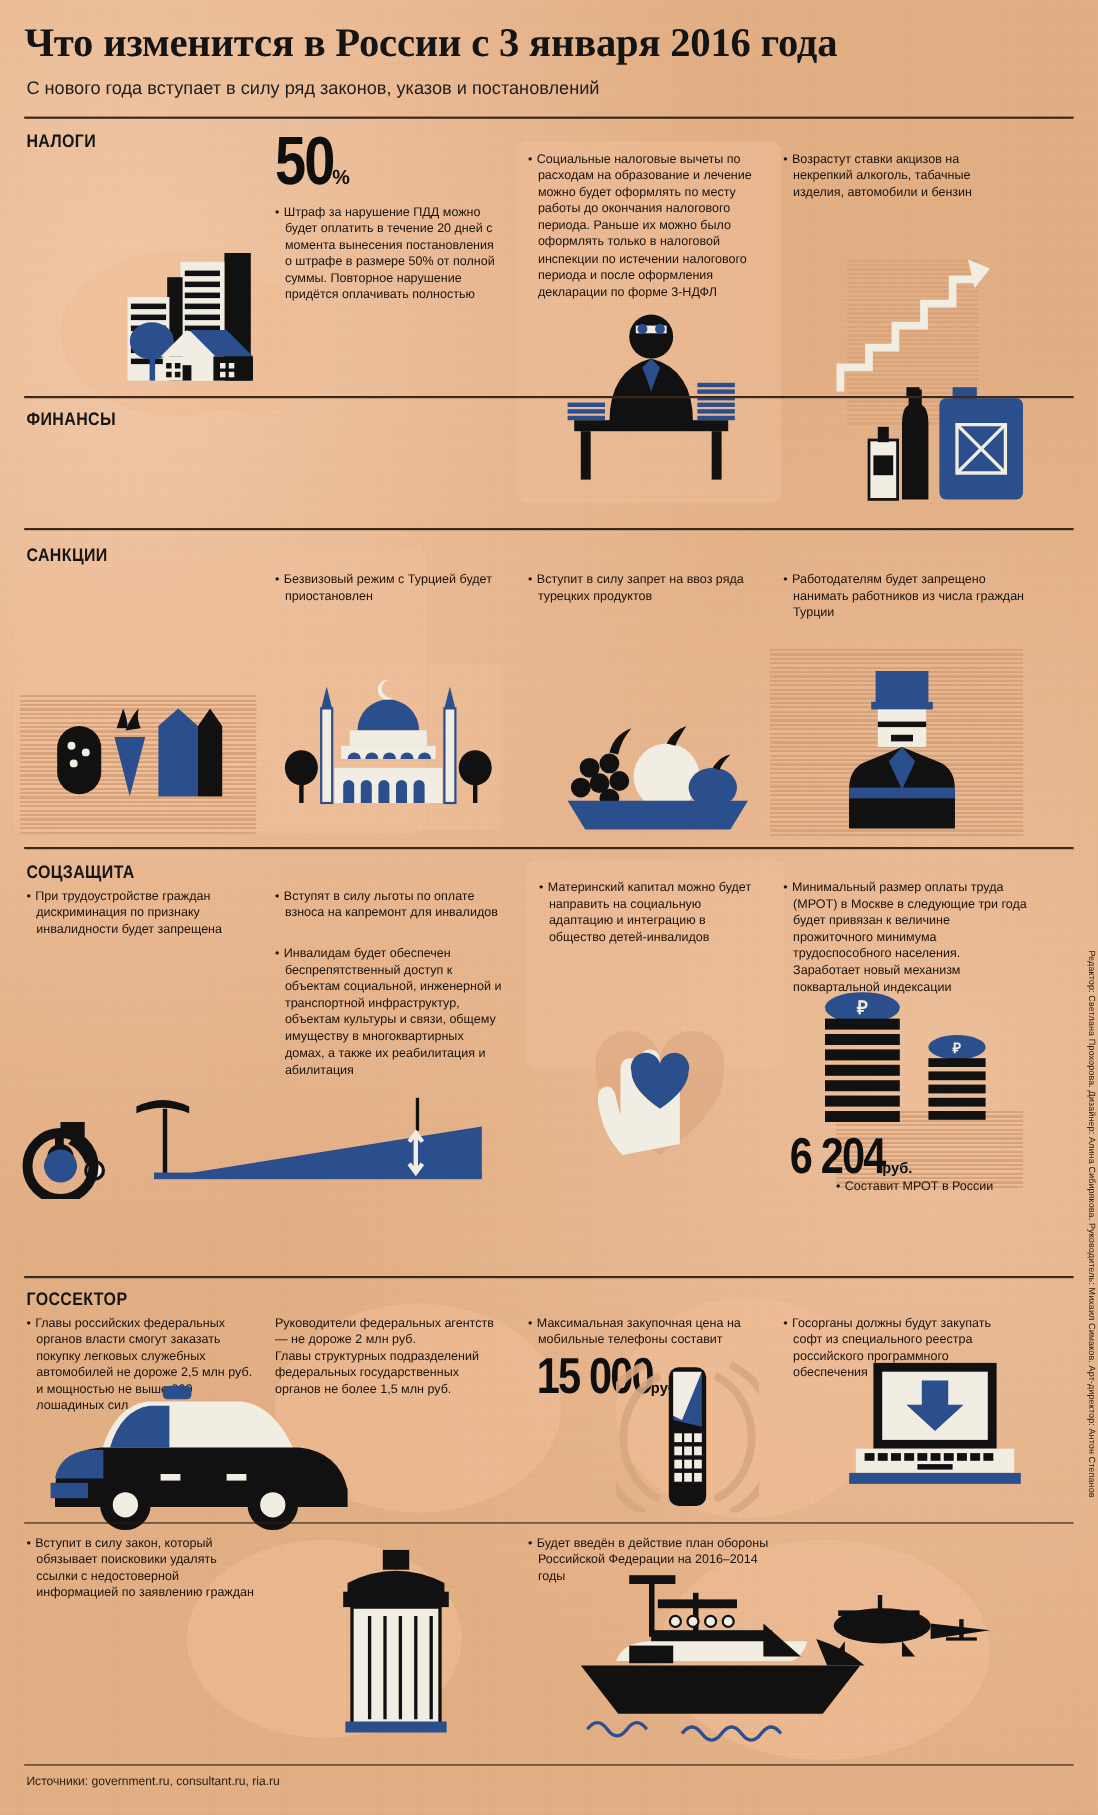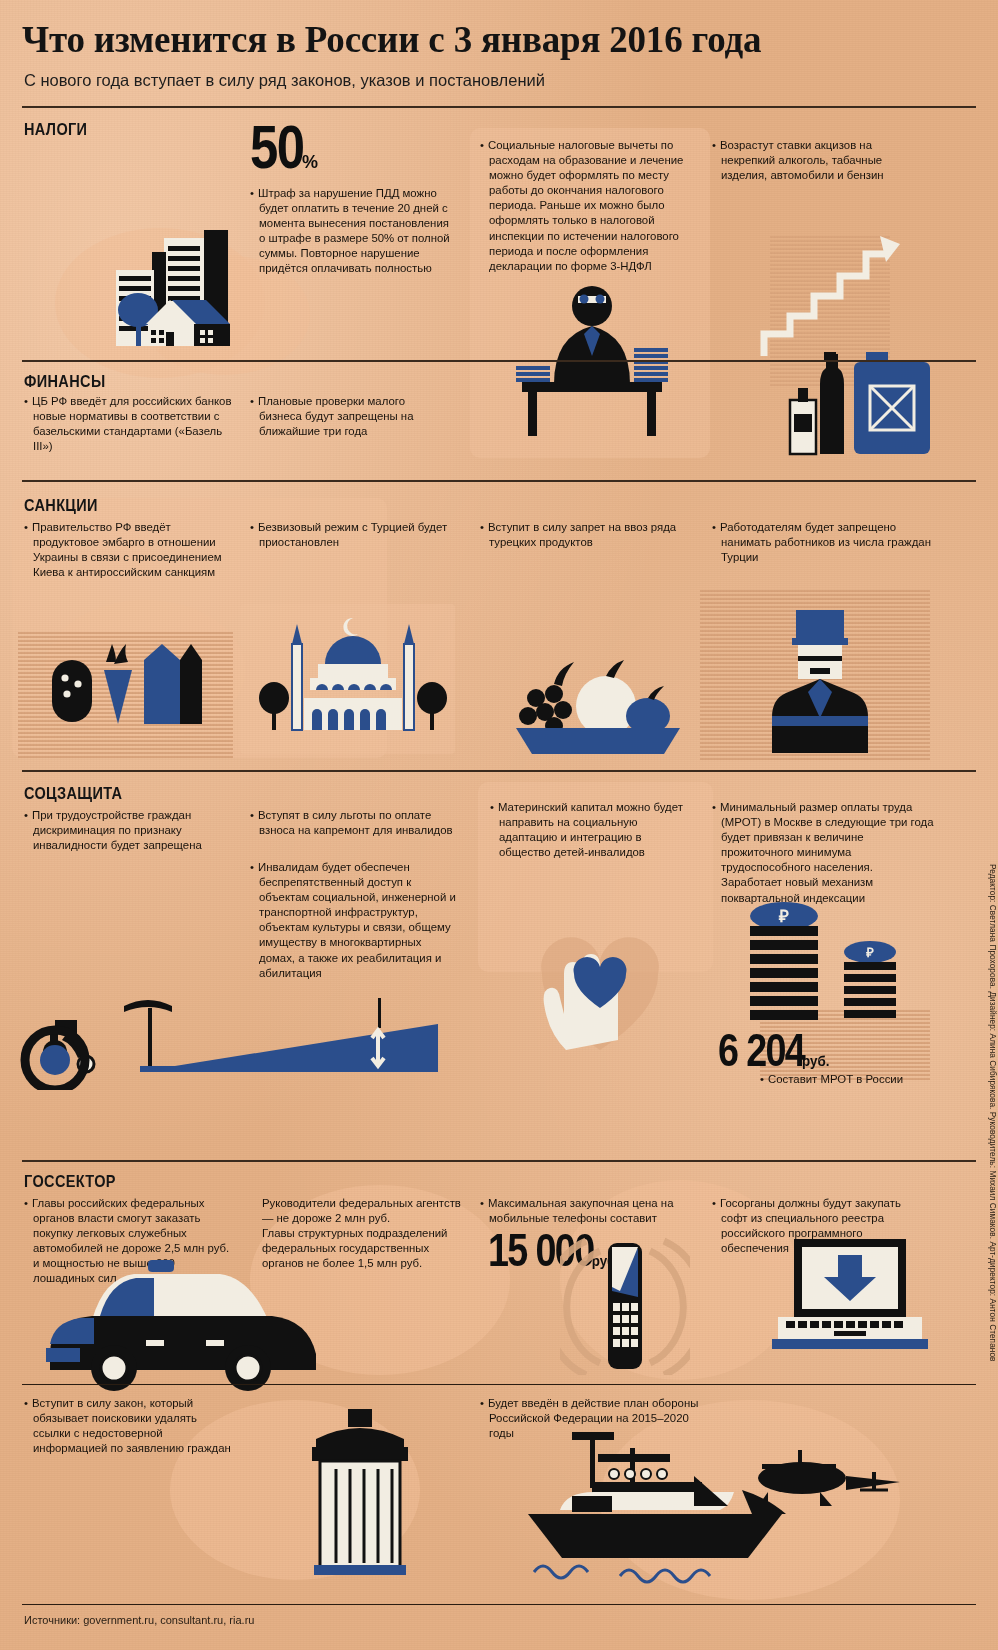"ЦБ РФ введёт для российских" div.blk { html: <div> <p>ЦБ РФ введёт для российских банков новые нормативы в соответствии с базельскими стандартами («Базель III»)</p> </div> -> none }
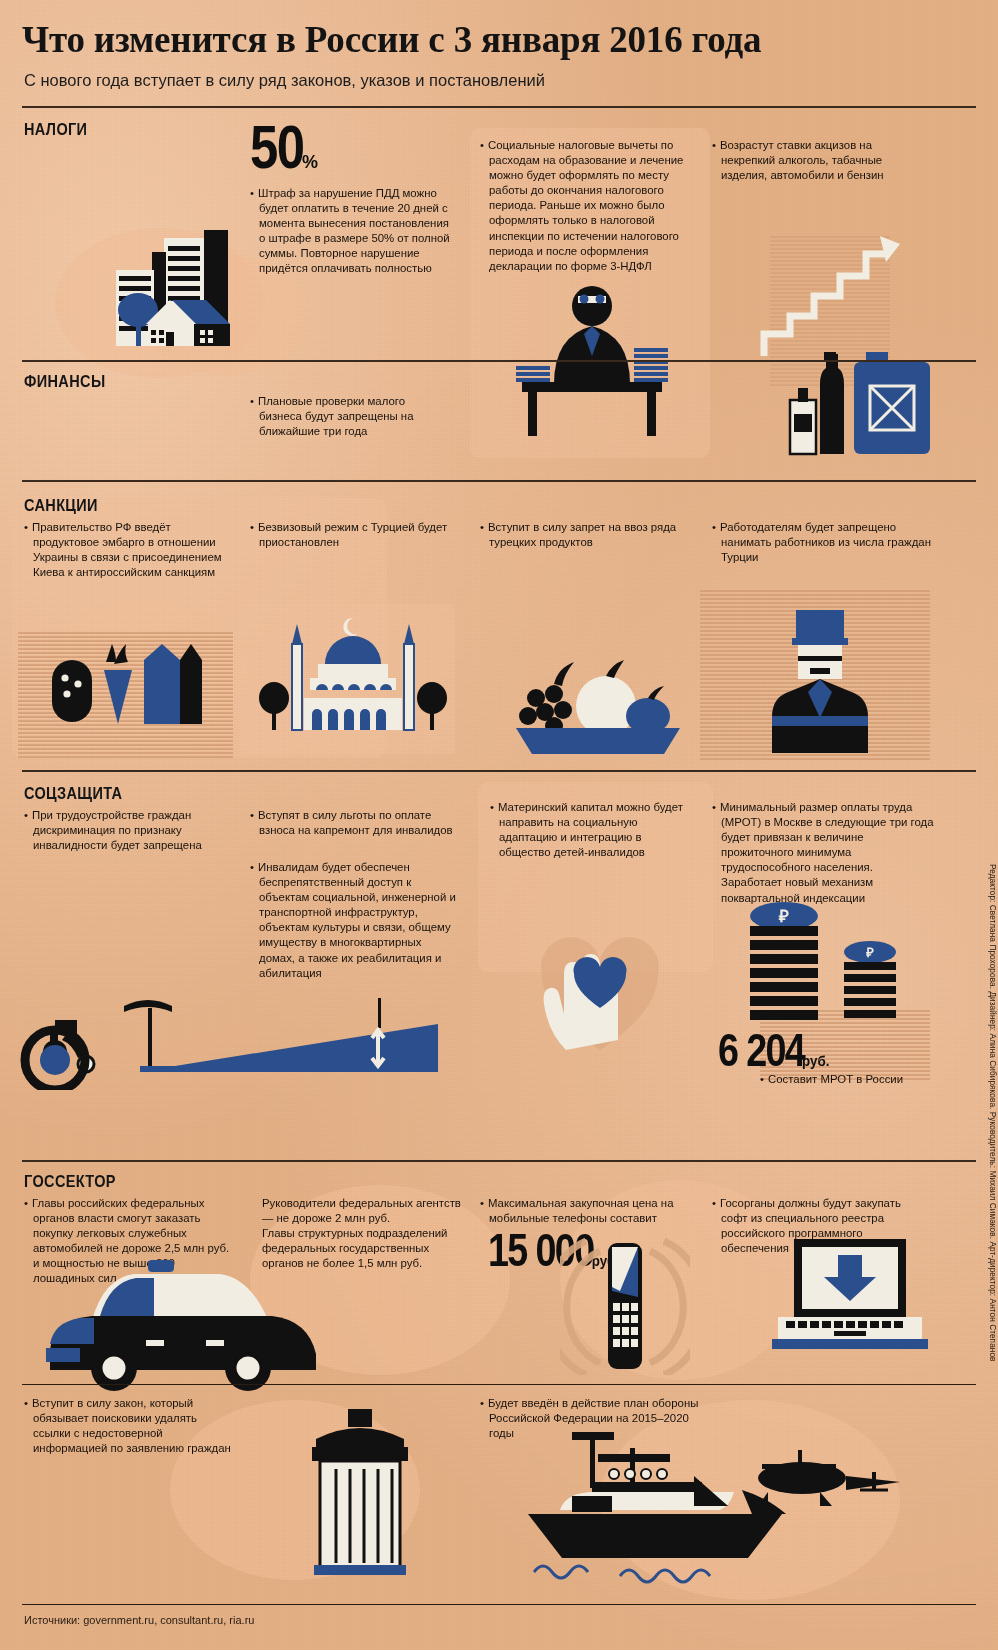"Плановые проверки малого бизнеса будут" div.blk { html: <div> <p>Плановые проверки малого бизнеса будут запрещены на ближайшие три года</p> </div> -> none }
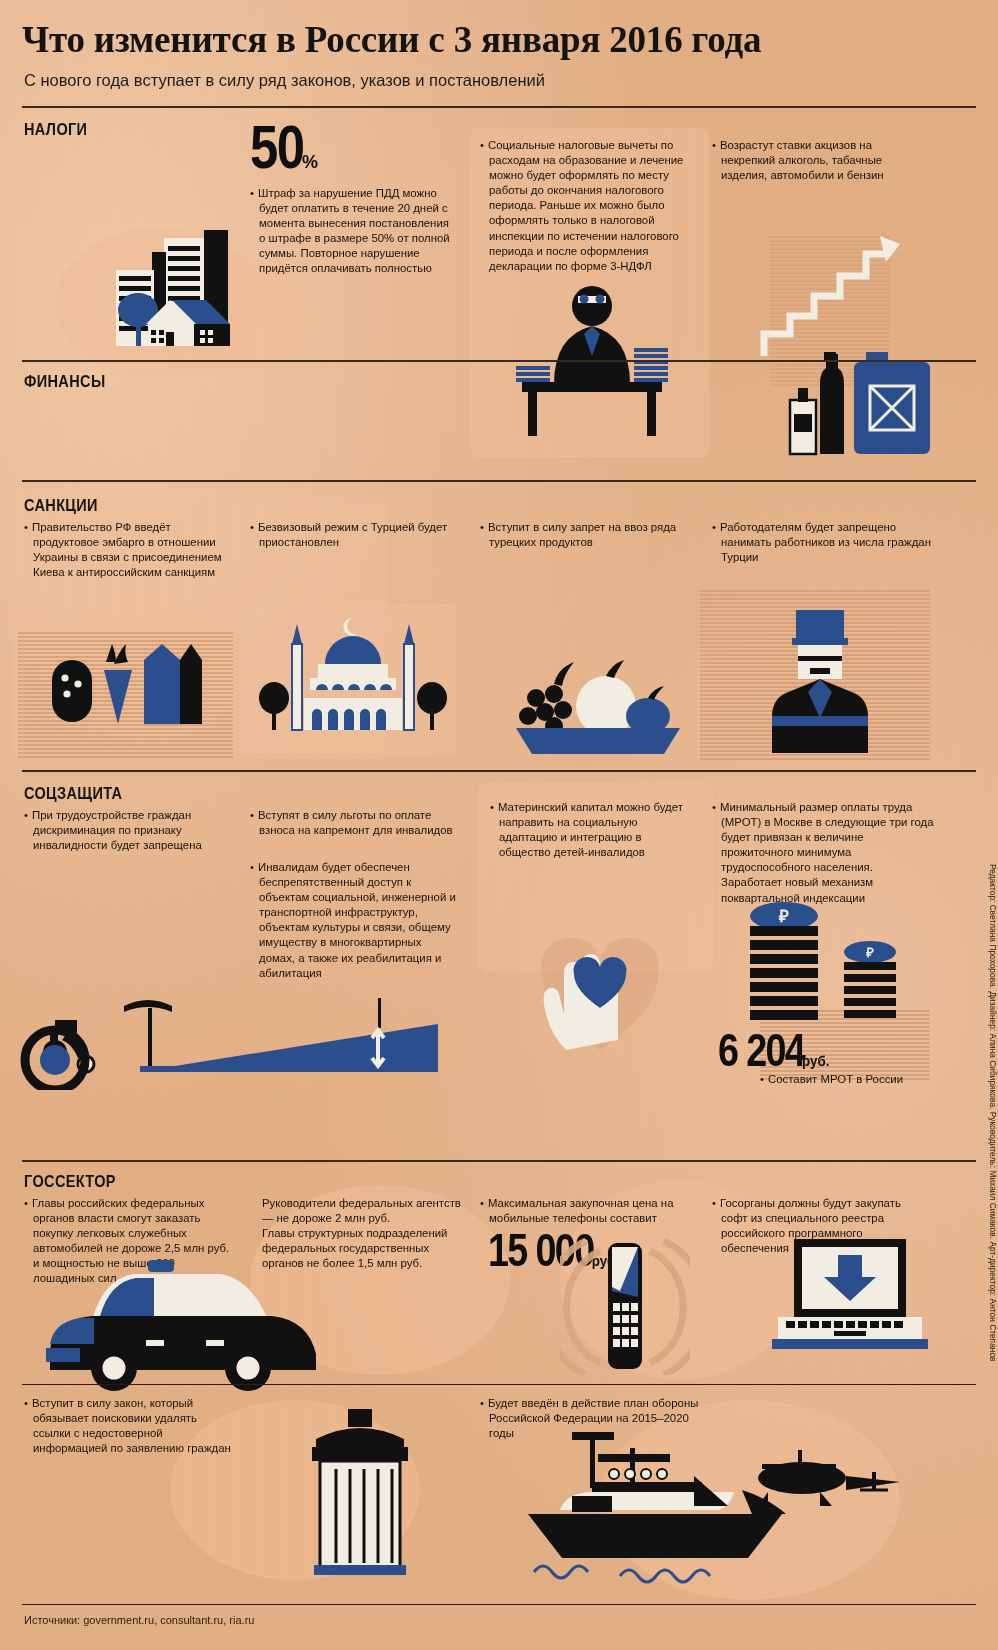"Правительство РФ введёт продуктовое" div.blk { html: <div> <p>Правительство РФ введёт продуктовое эмбарго в отношении Украины в связи с присоединением Киева к антироссийским санкциям</p> </div> -> none }
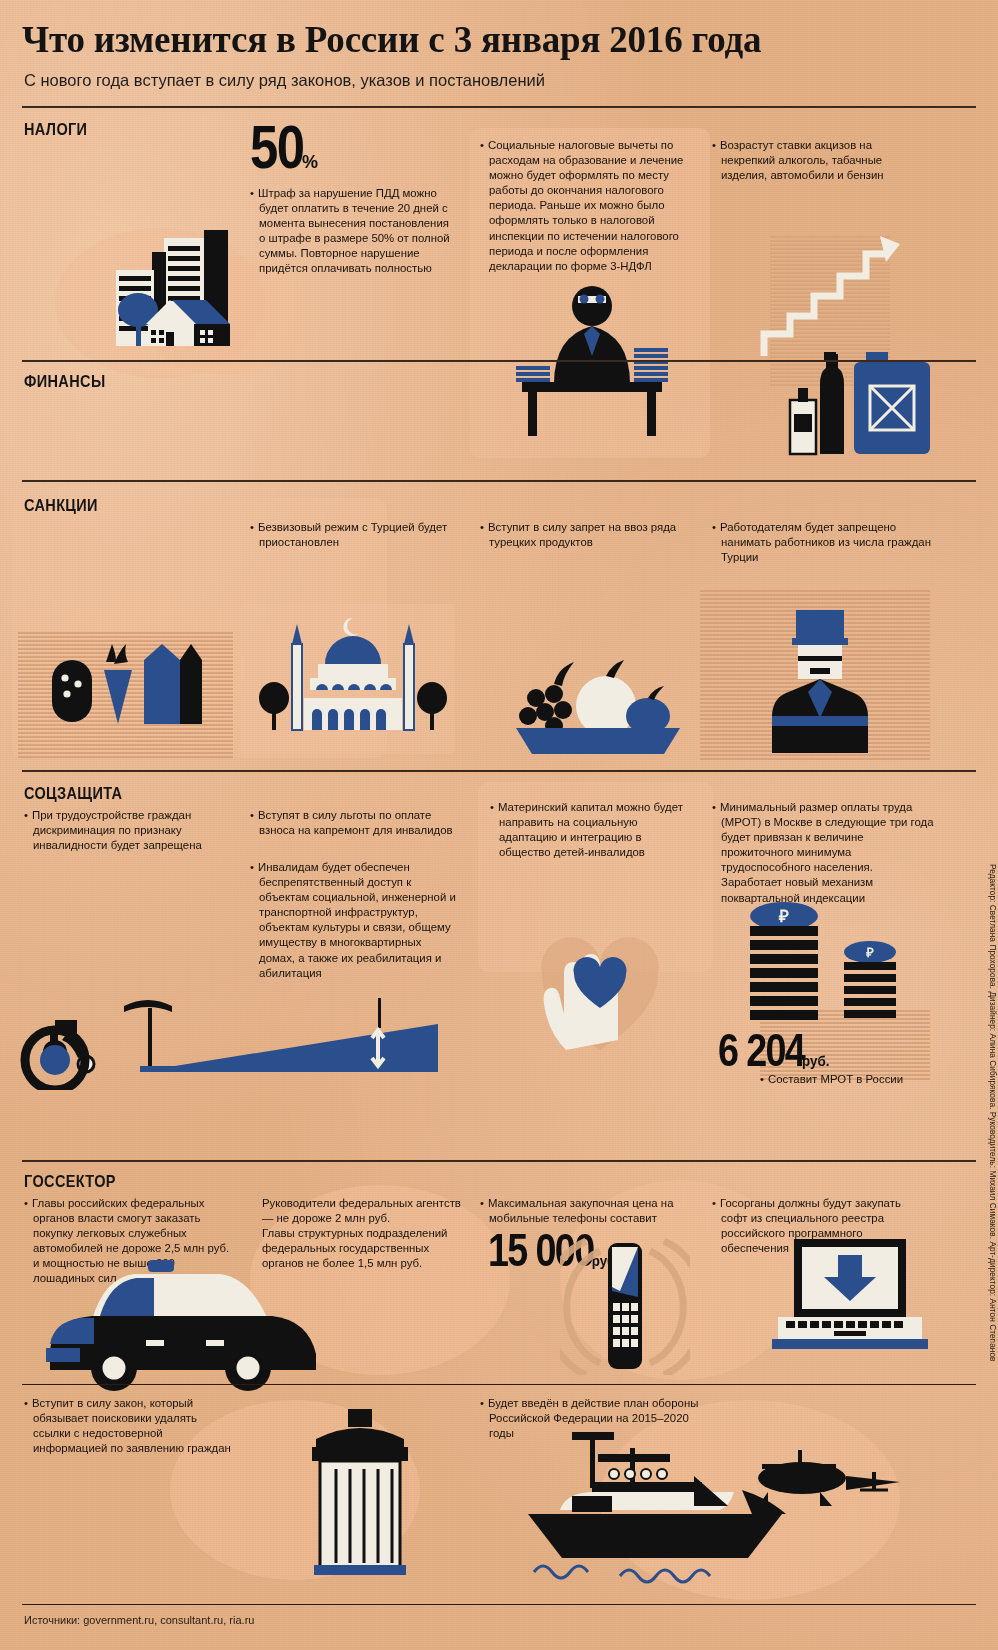"Руководители федеральных агентств — не" div.blk { margin-left: 12px -> none }
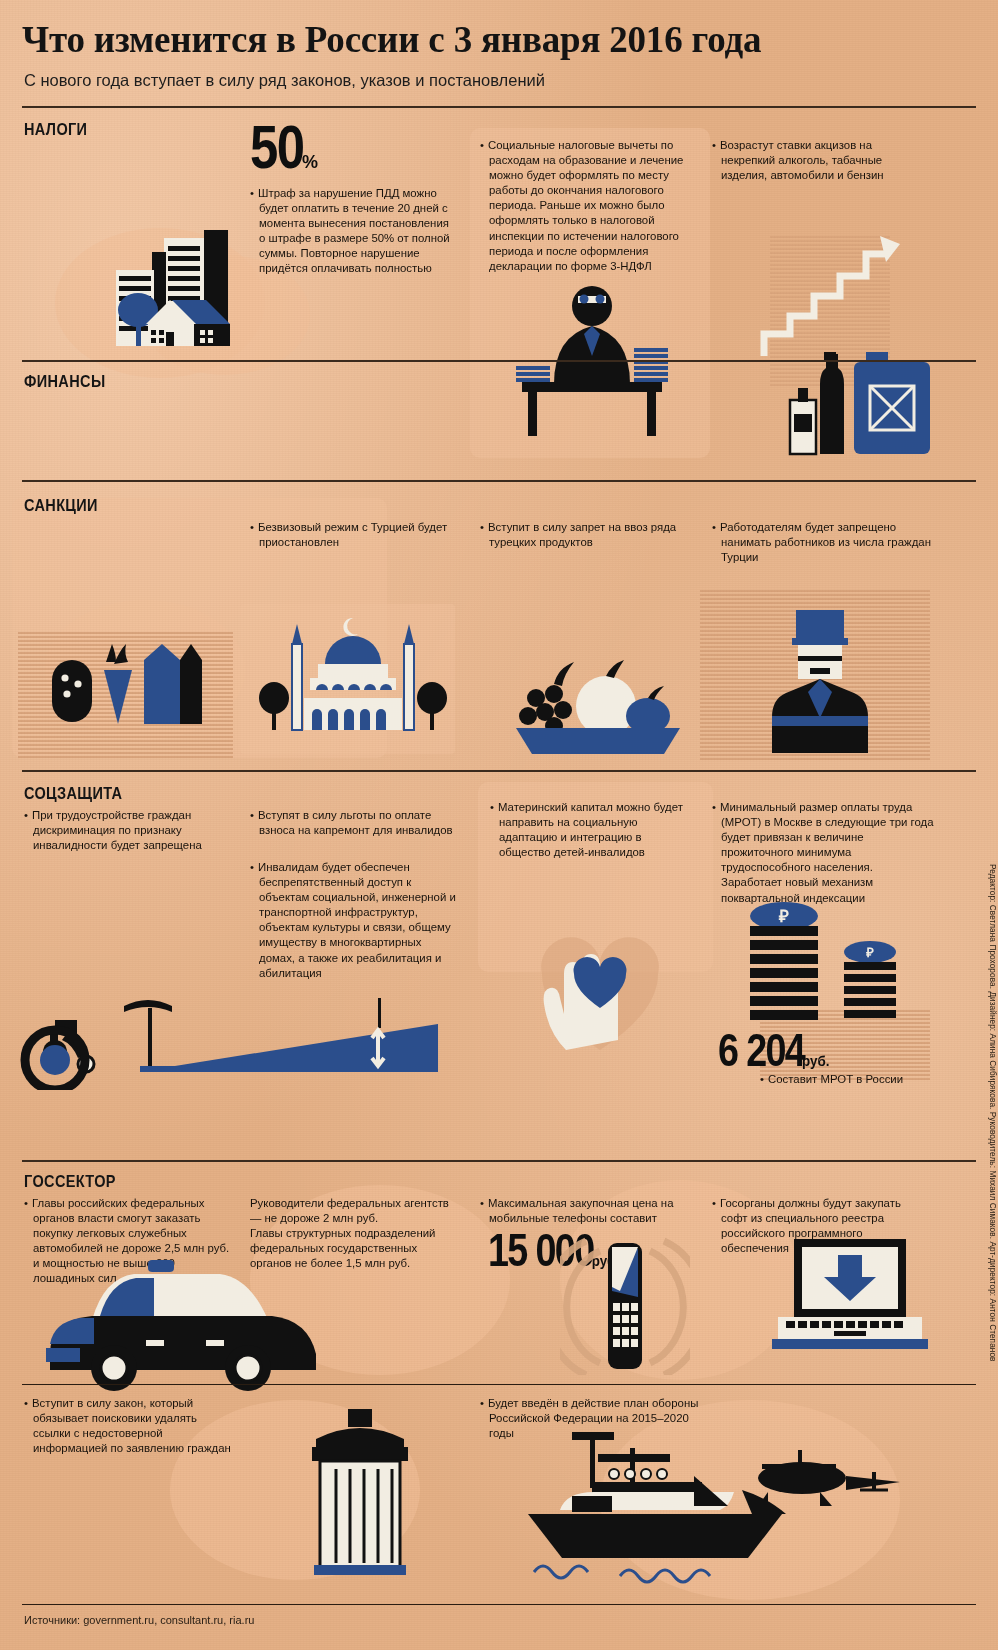"Будет введён в действие план" p.bul { text: 2015–2020 -> 2016–2014 }
